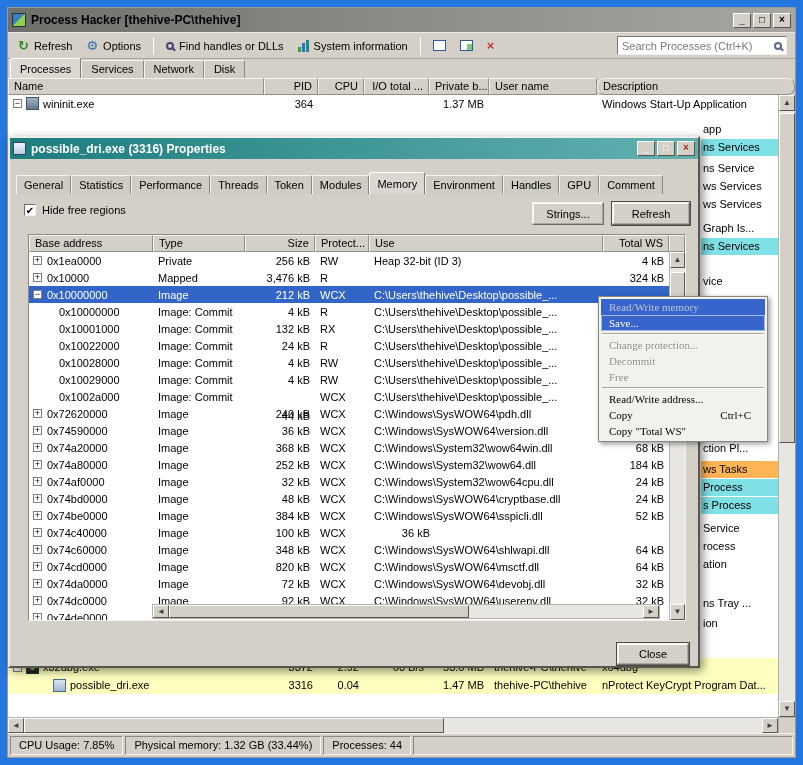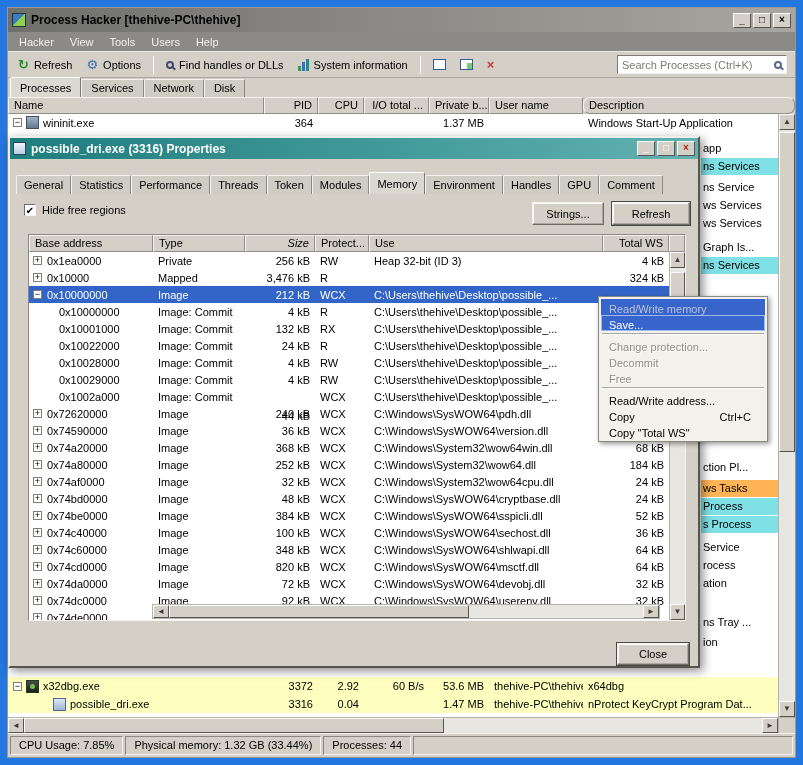"Hacker" div.menubar { html: <div> <span>Hacker</span> <span>View</span> <span>Tools</span> <span>Users</span> <span>Help</span> </div> -> none }
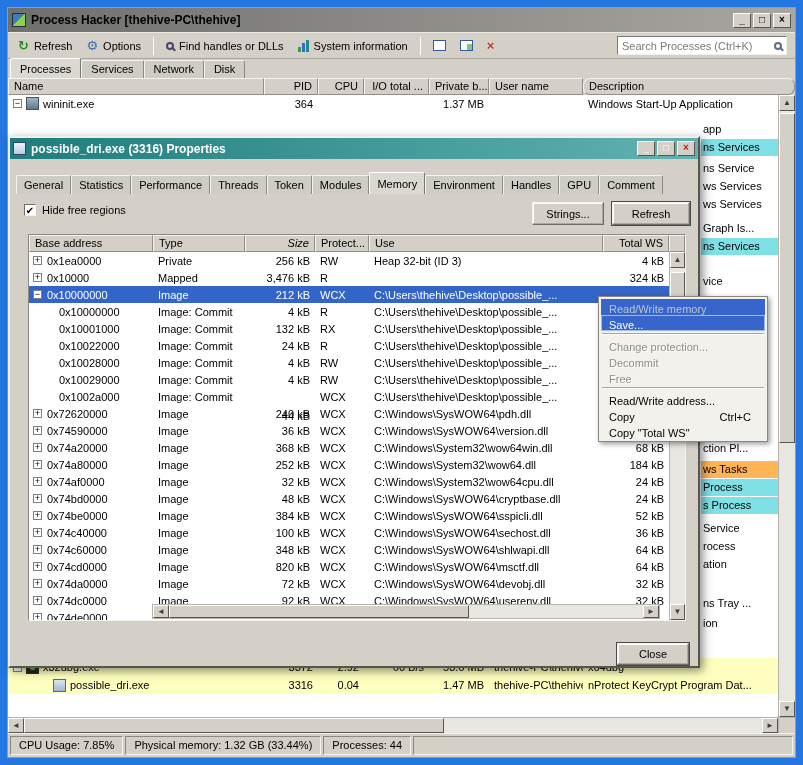"User name" .c-user { width: 94px -> 108px }
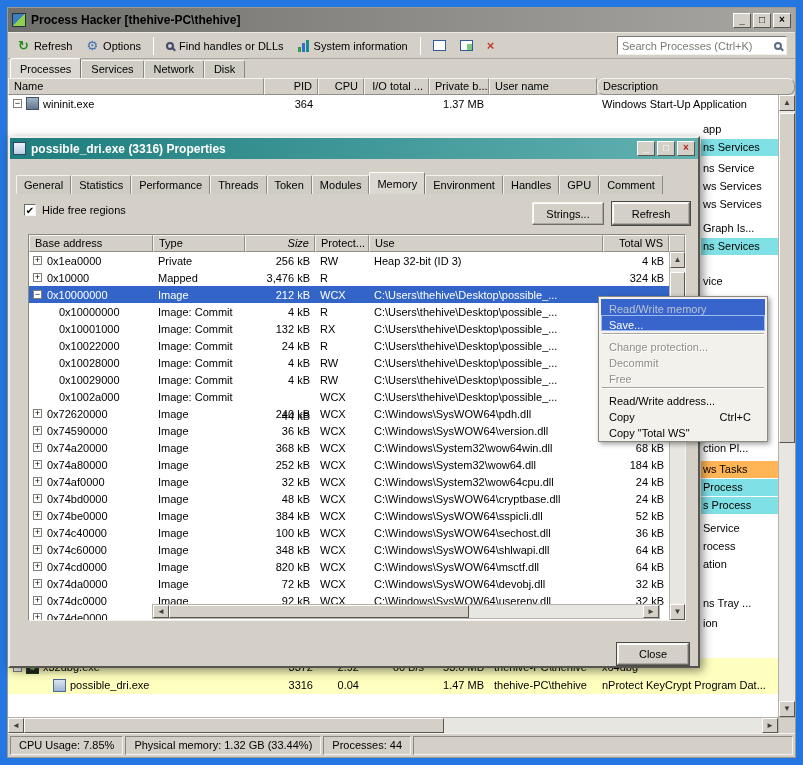"Size" .w-size { font-style: italic -> none }
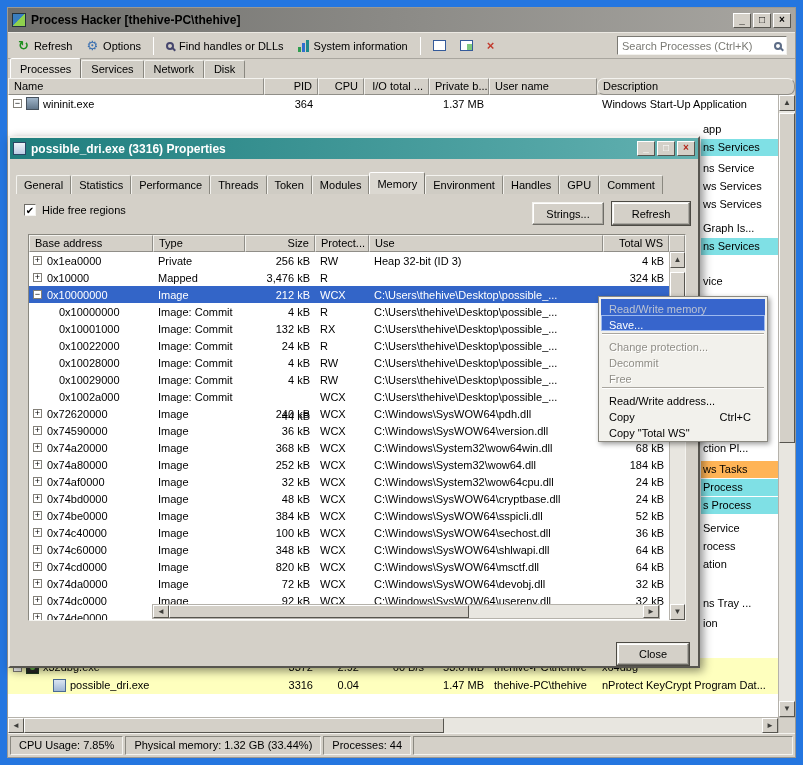"Read/Write memory" .mi { align-items: flex-end -> center; font-family: none -> Liberation Serif, serif }
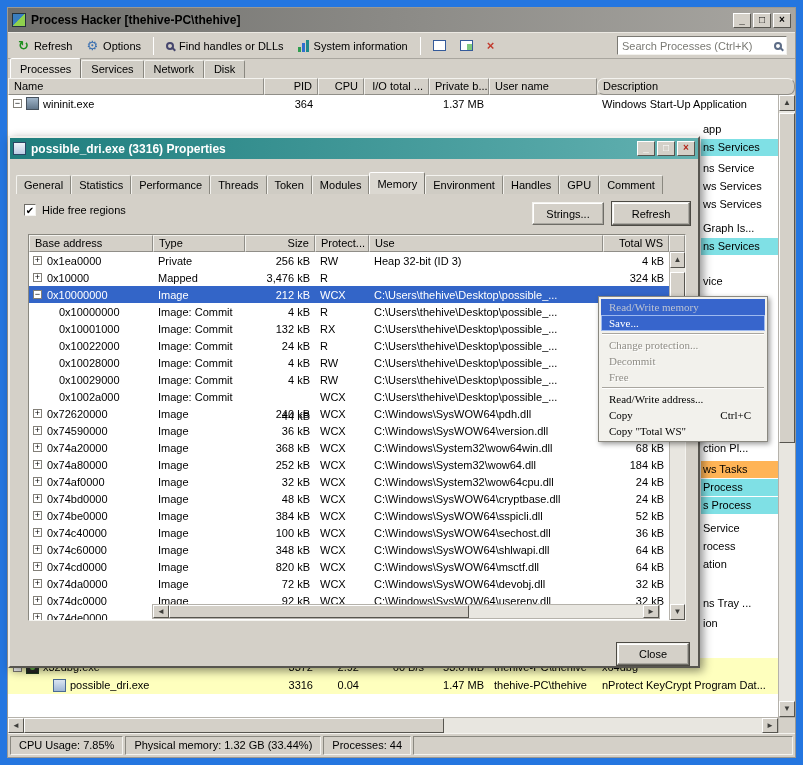"C:\Windows\SysWOW64\sechost.dll" div.mcell { html: <div>C:\Windows\SysWOW64\sechost.dll</div> -> none }
